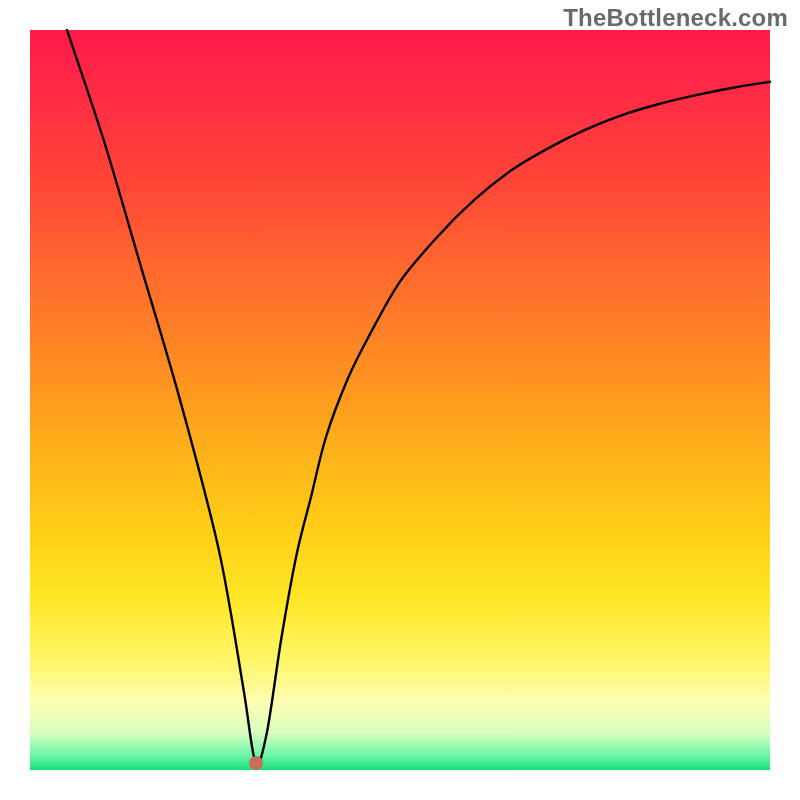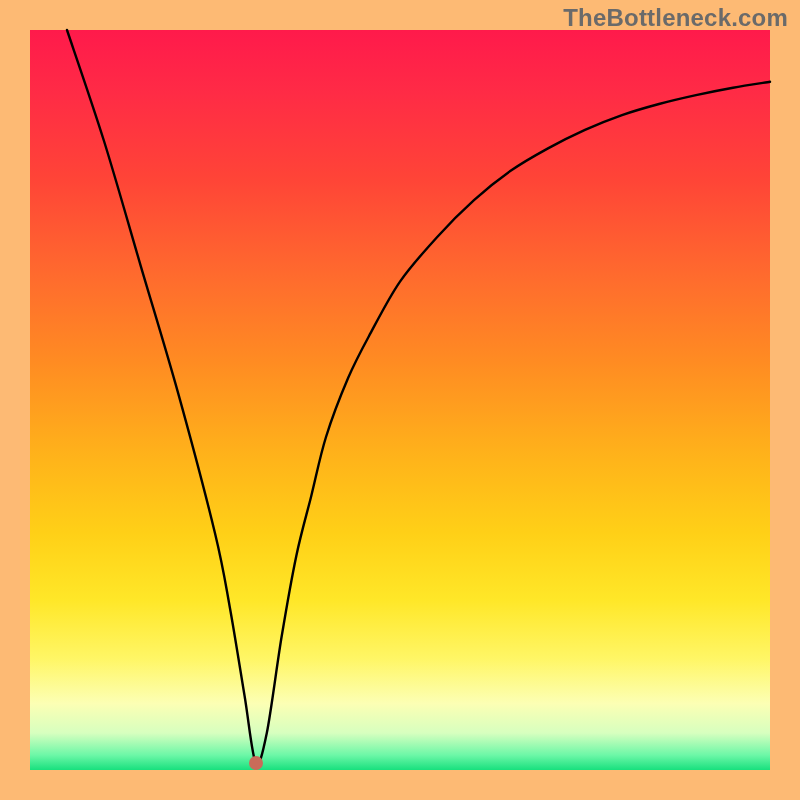"TheBottleneck.com" .frame { background: #fdba74 -> #ffffff }
